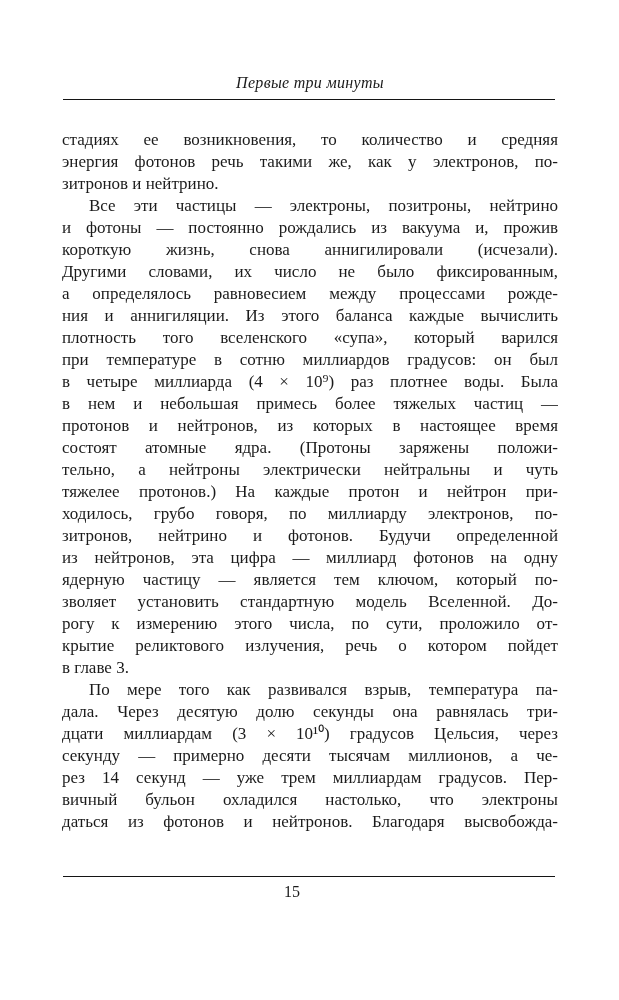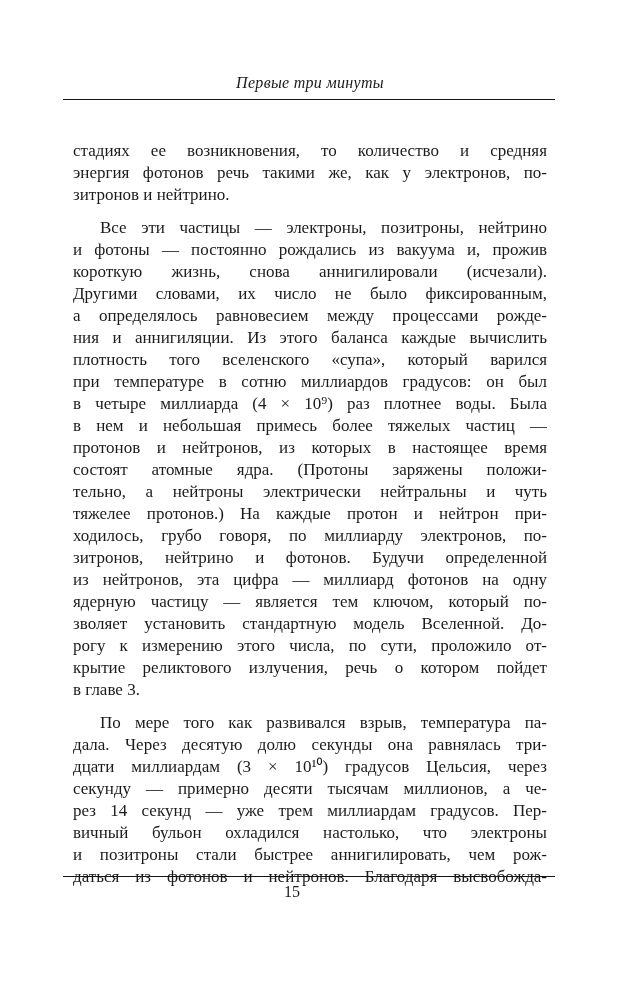"стадиях ее возникновения, то количество" .para { margin: 11px -> 0 }
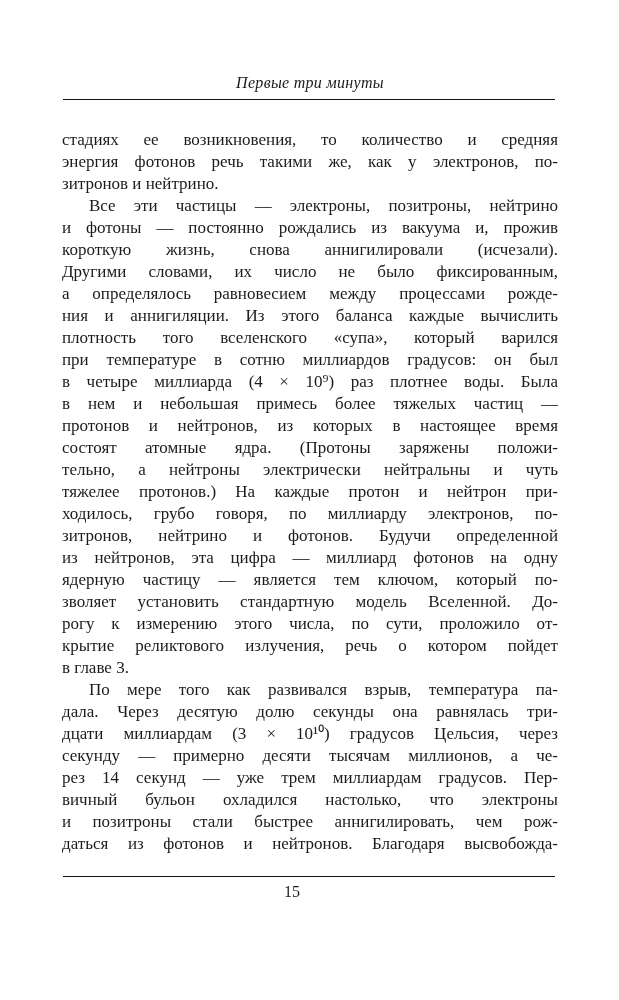"и позитроны стали быстрее" div.ln { html: <div>и позитроны стали быстрее аннигилировать, чем рож-</div> -> none }
